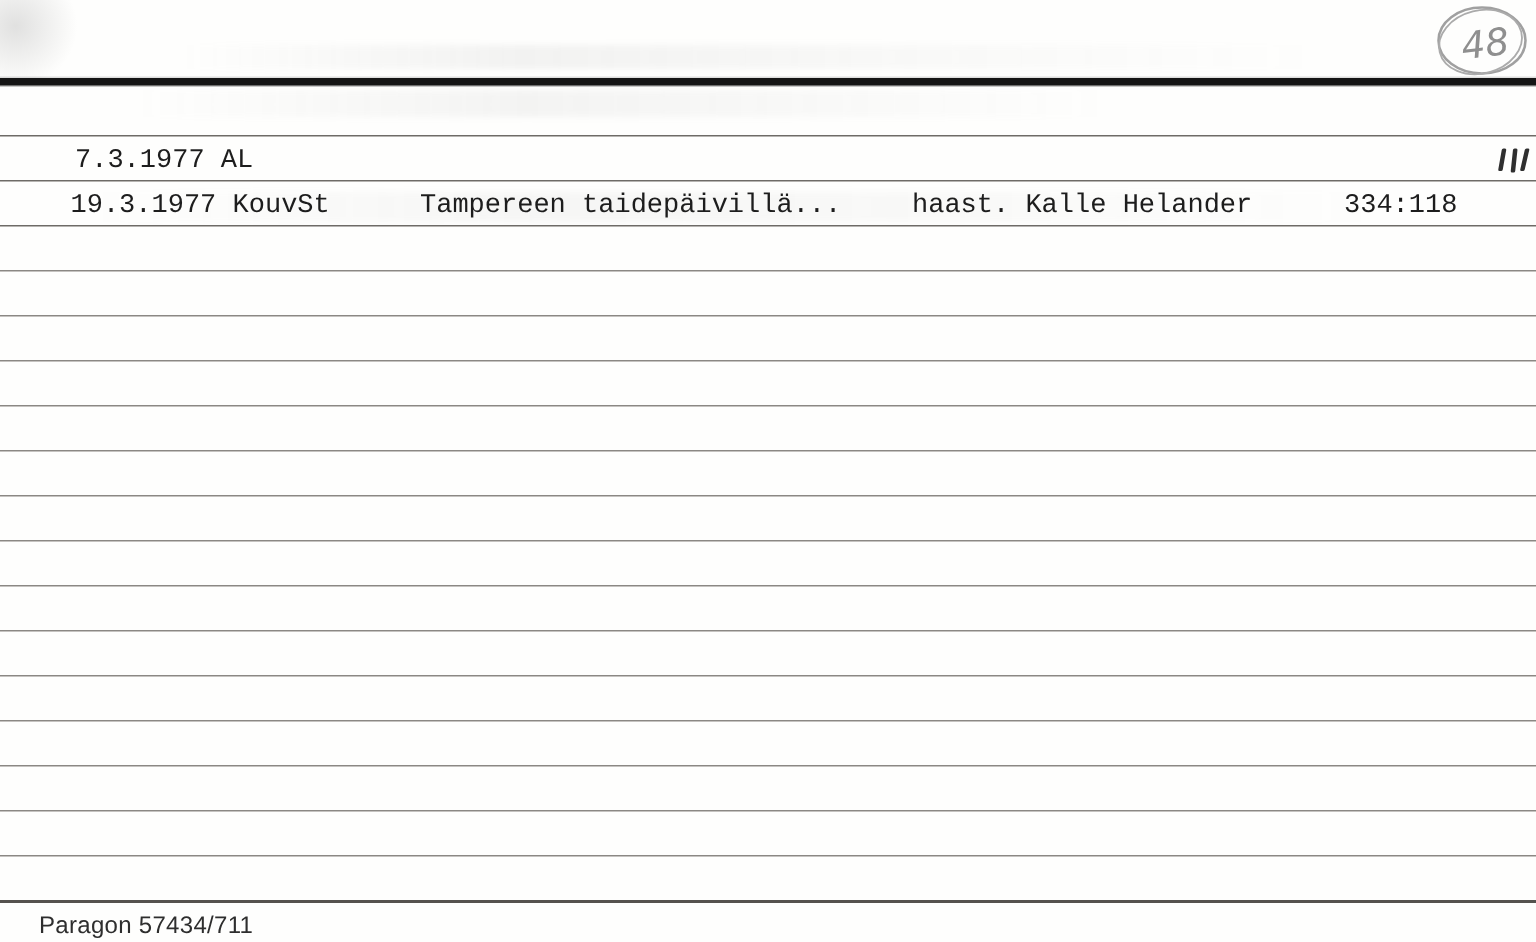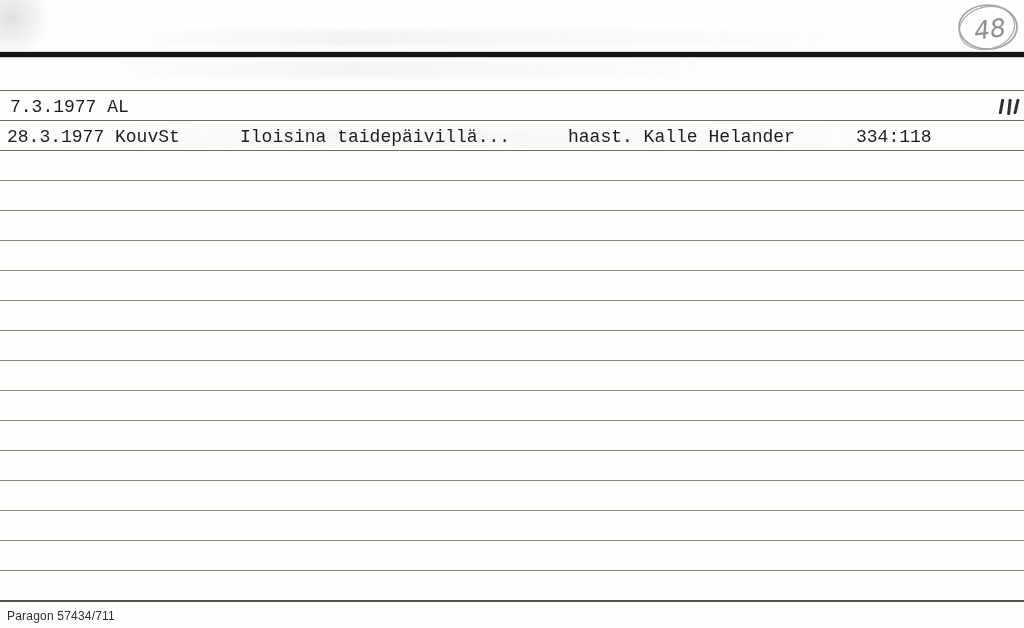"7.3.1977 AL" .cell { margin-left: none -> 40px }
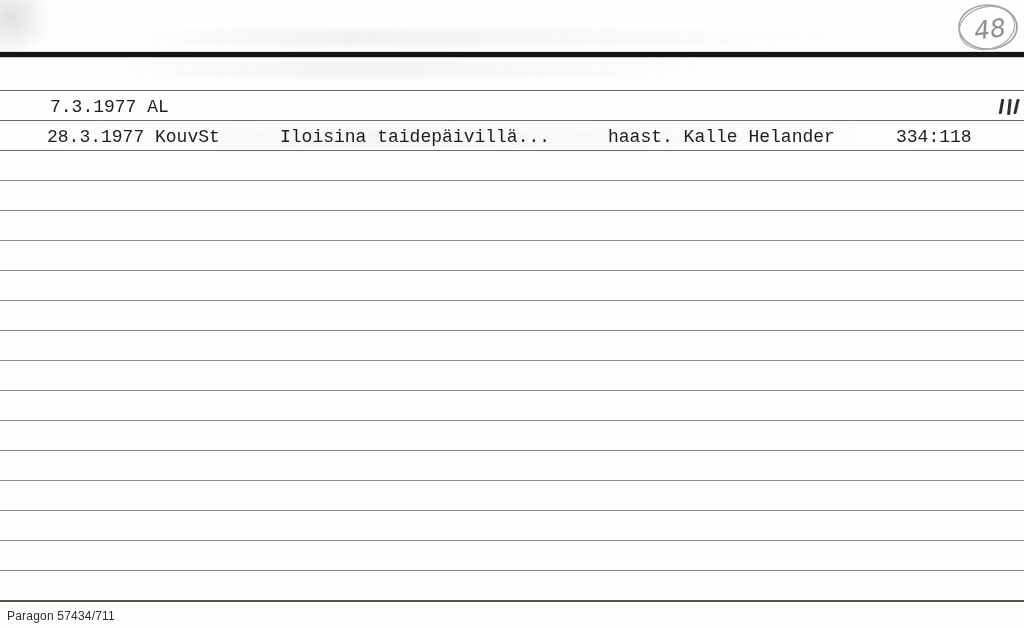"28.3.1977 KouvSt" span.cell { text: 28.3.1977 -> 19.3.1977 }
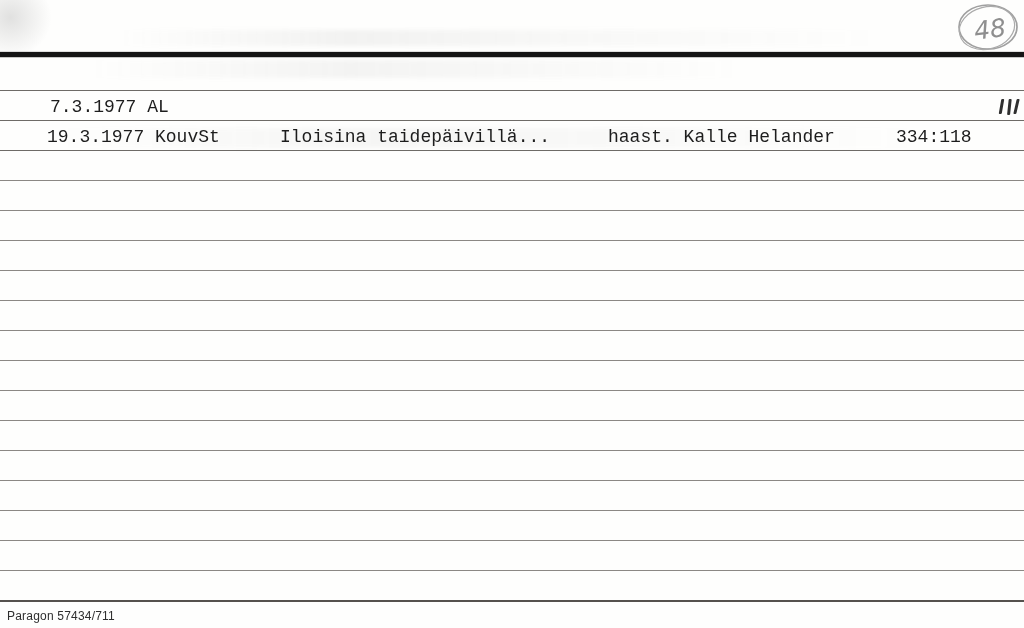"Iloisina taidepäivillä..." span.cell { text: Iloisina -> Tampereen }
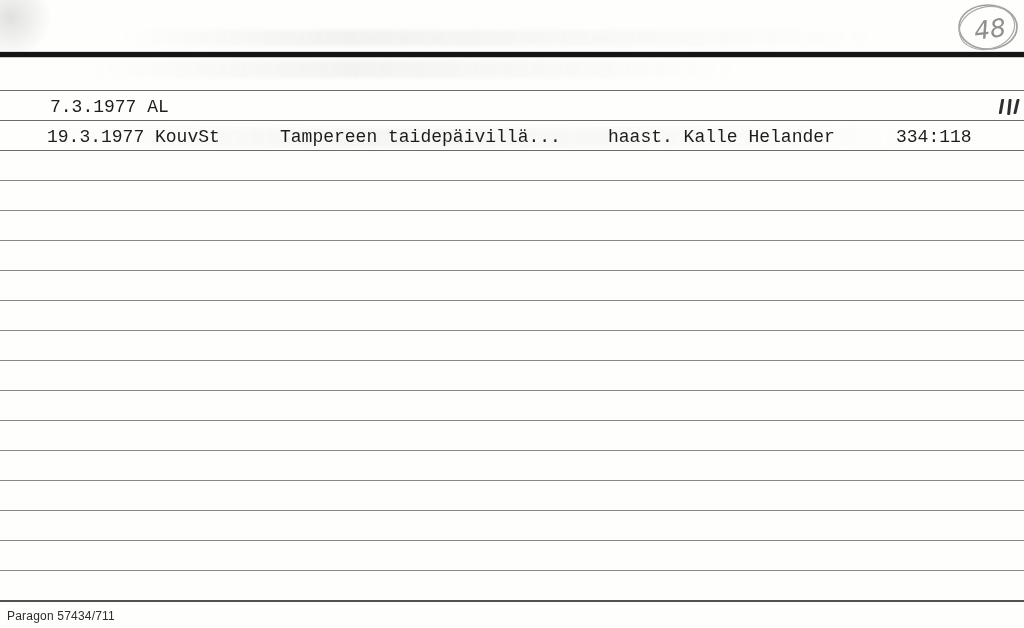"Paragon 57434/711" .footer { font-size: 12px -> 16px; left: 7px -> 26px }
